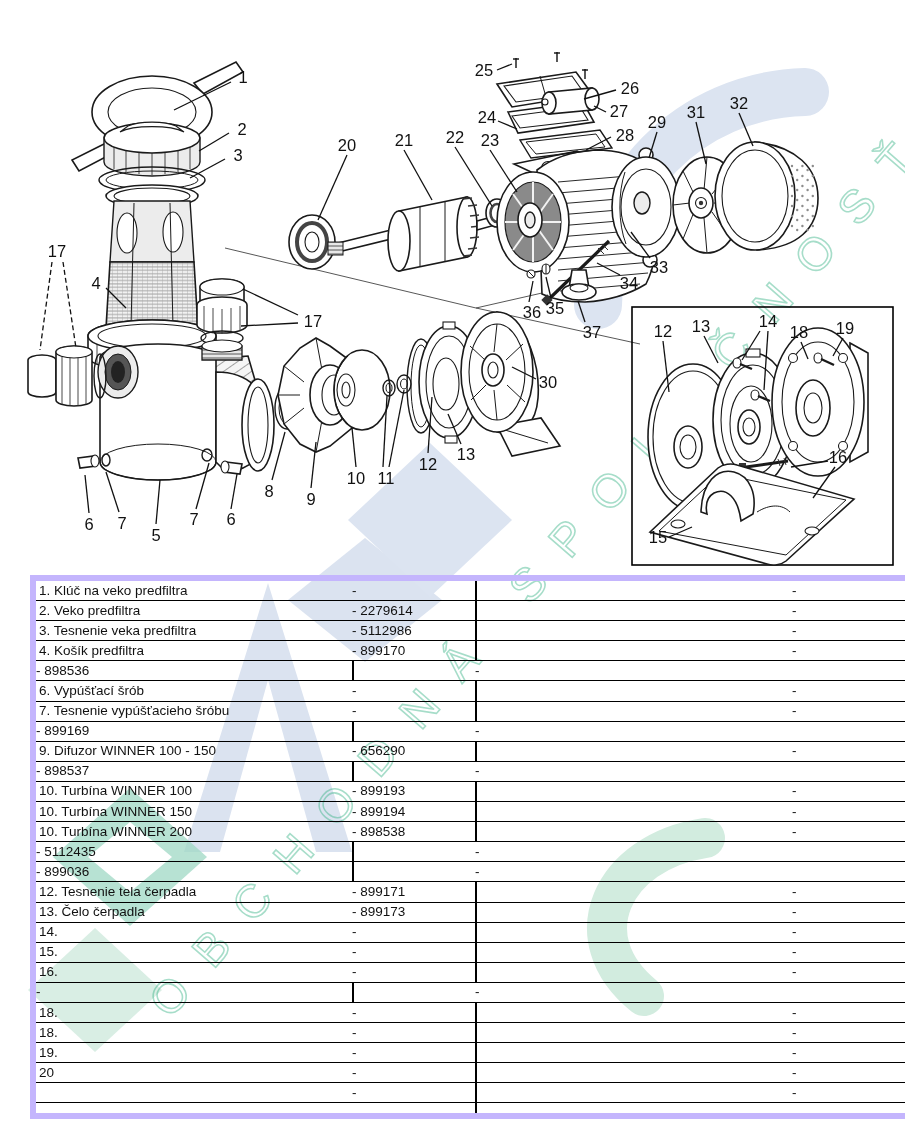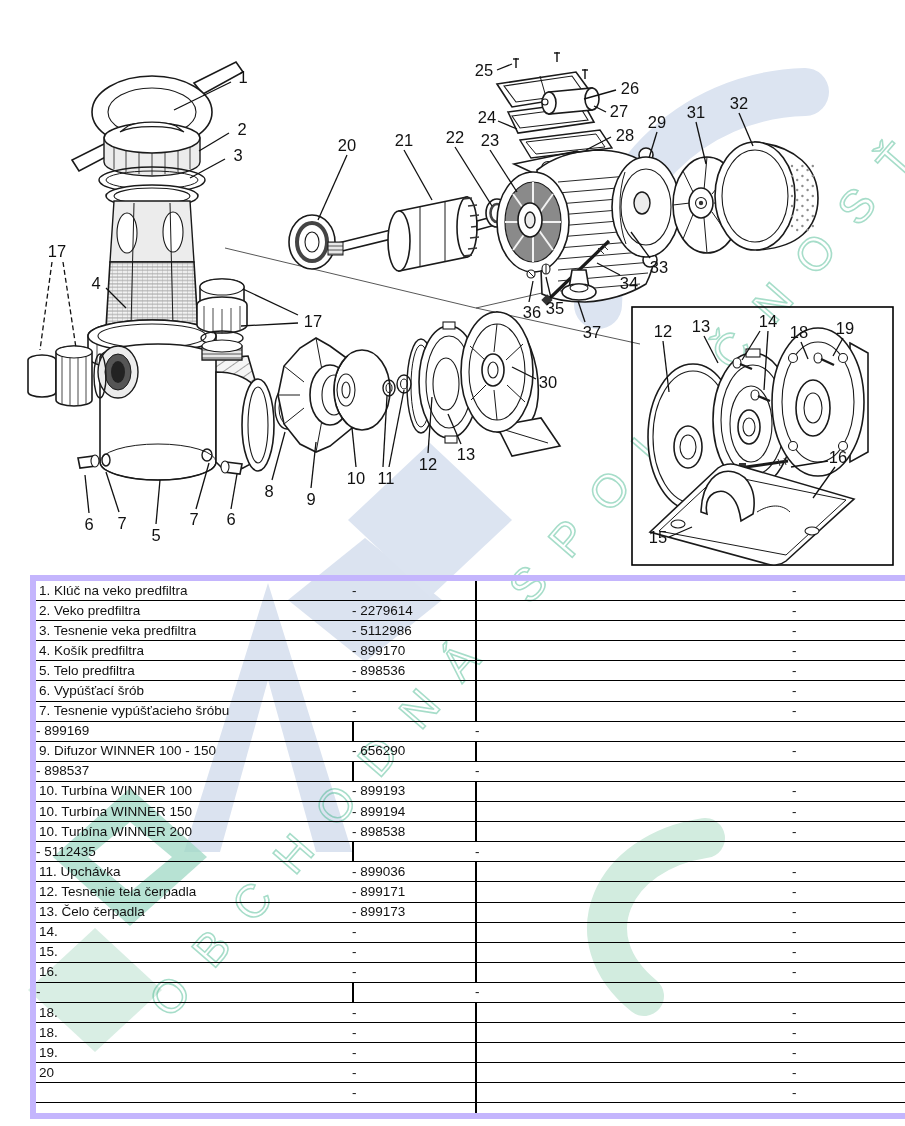"5. Telo predfiltra" div.cell { html: <div>5. Telo predfiltra</div> -> none }
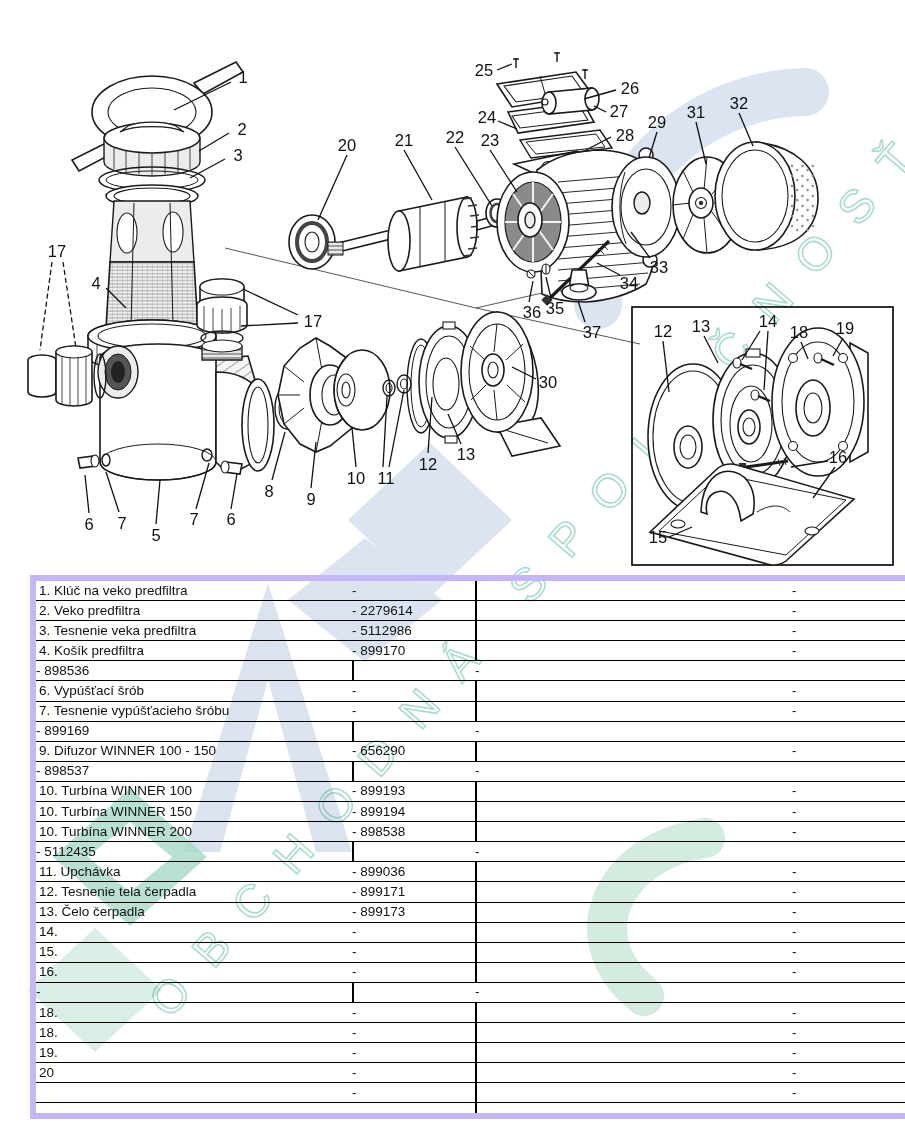"11. Upchávka" div.cell { html: <div>11. Upchávka</div> -> none }
